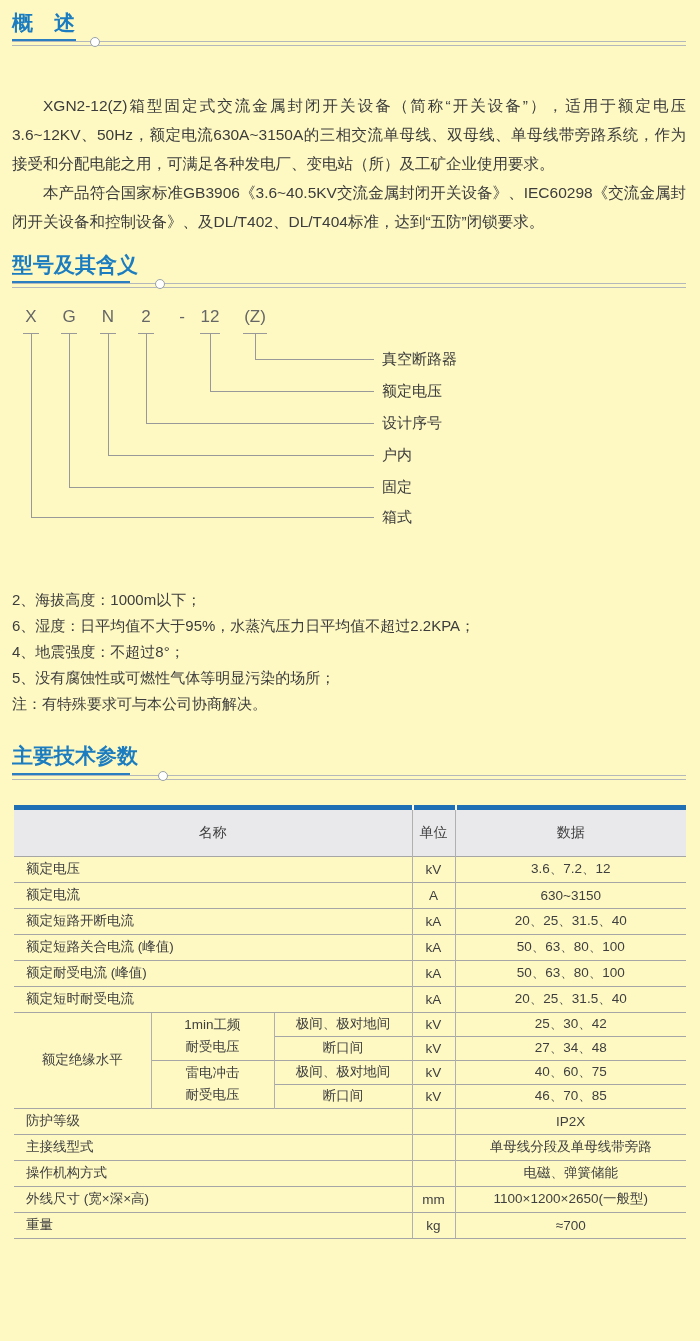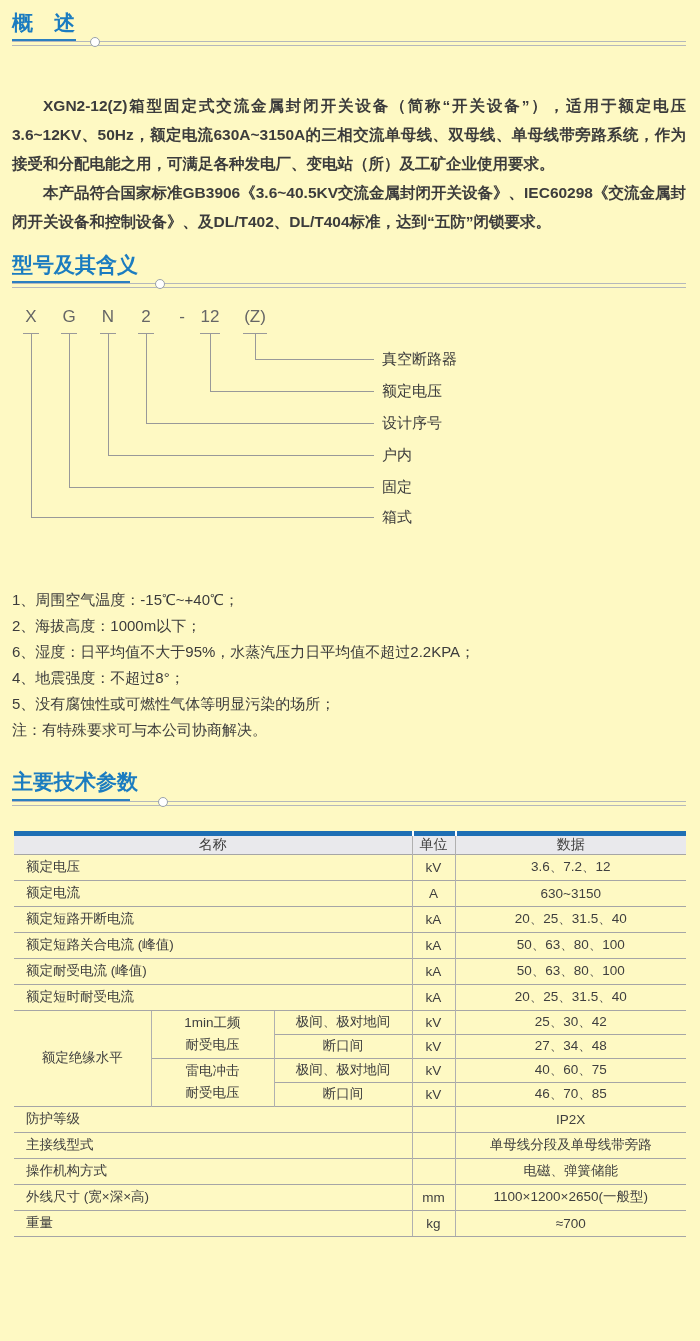"XGN2-12(Z)箱型固定式交流金属封闭开关设备（简称“开关设备”），适用于额" .overview-body { font-weight: bold -> none }
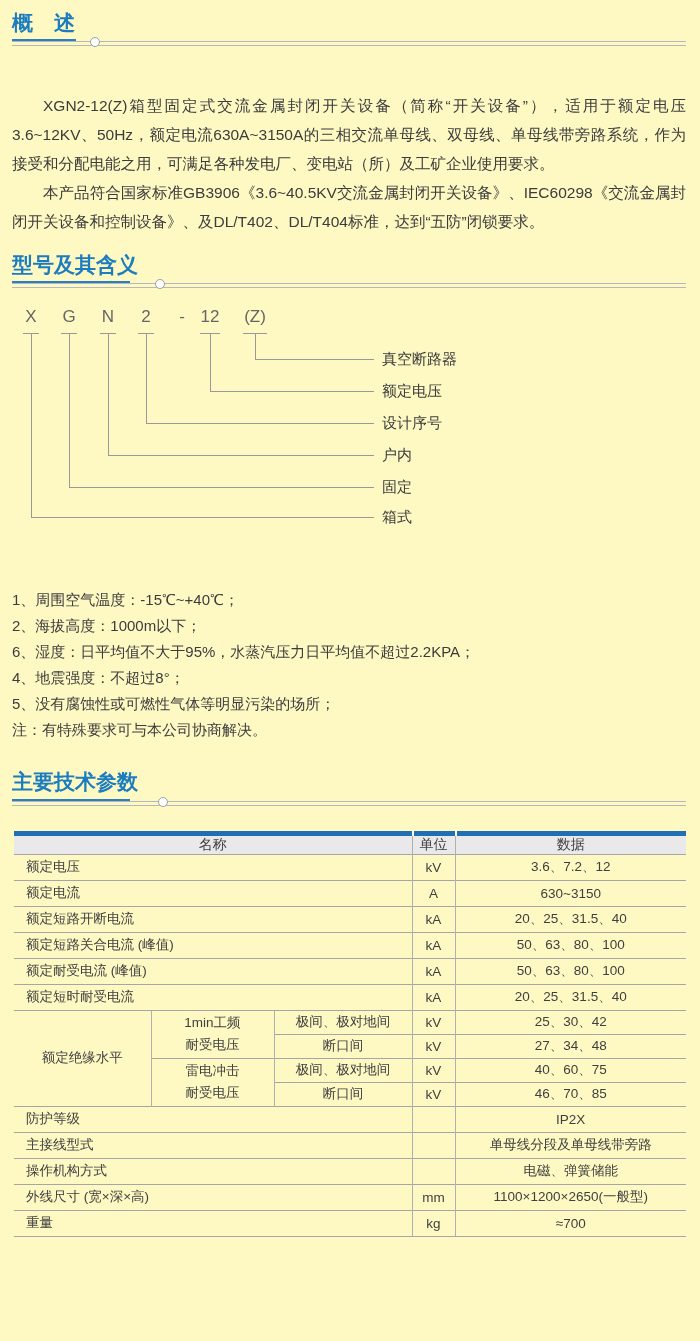"1、周围空气温度：-15℃~+40℃；" div.cond-item { html: <div>1、周围空气温度：-15℃~+40℃；</div> -> none }
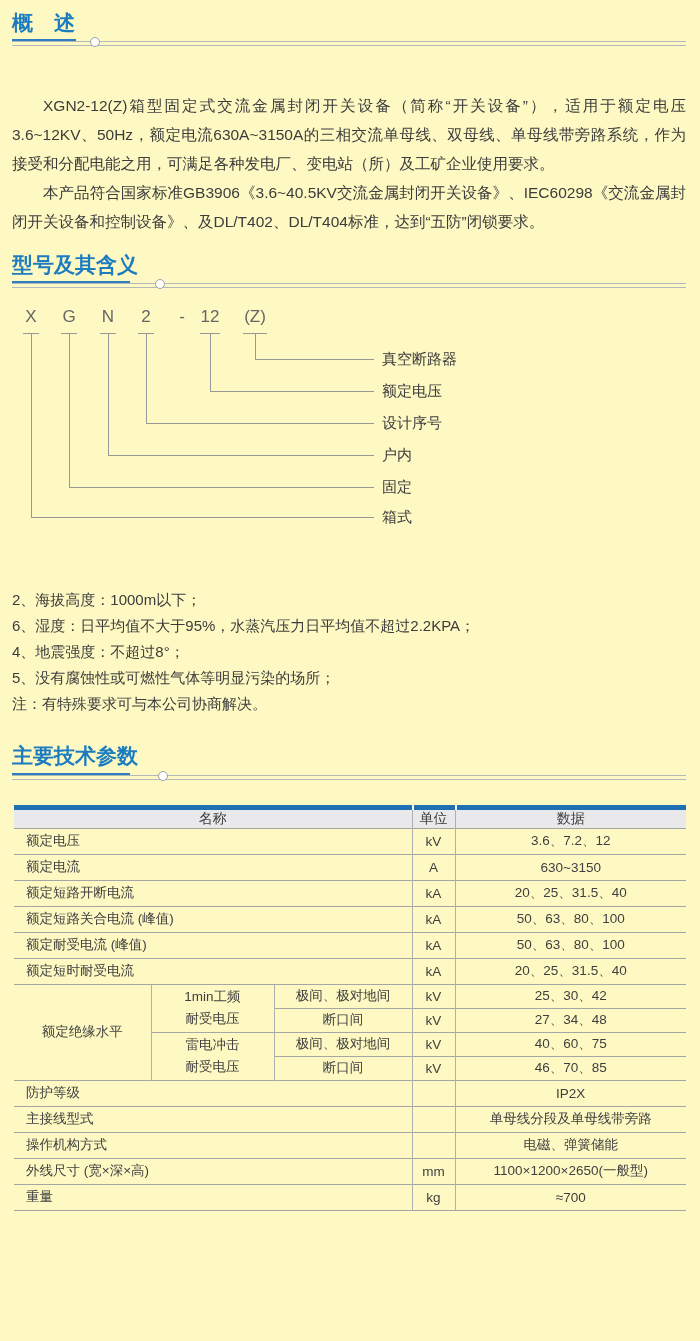"名称" table.params thead th { height: 18px -> 46px }
